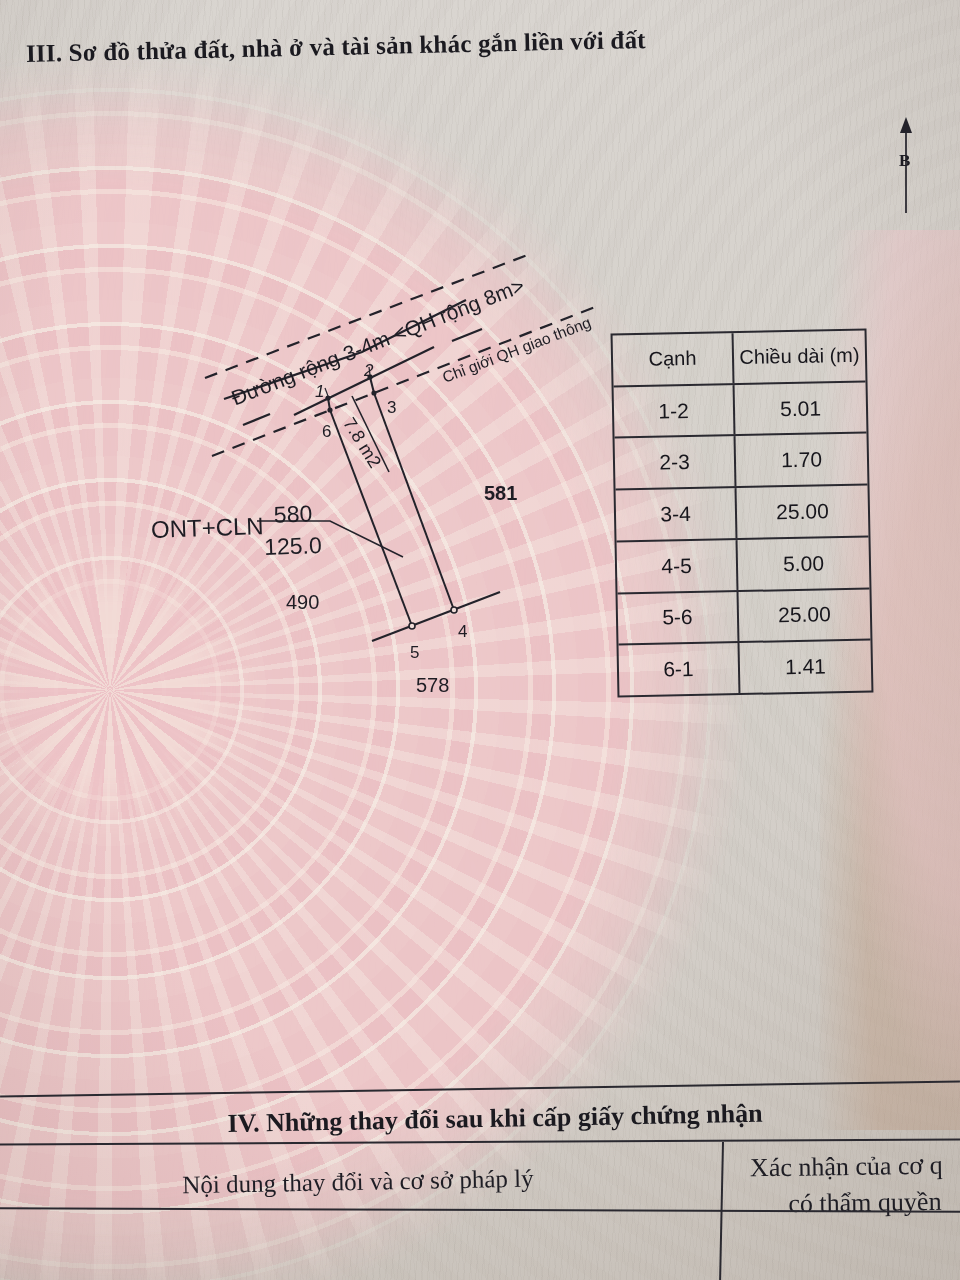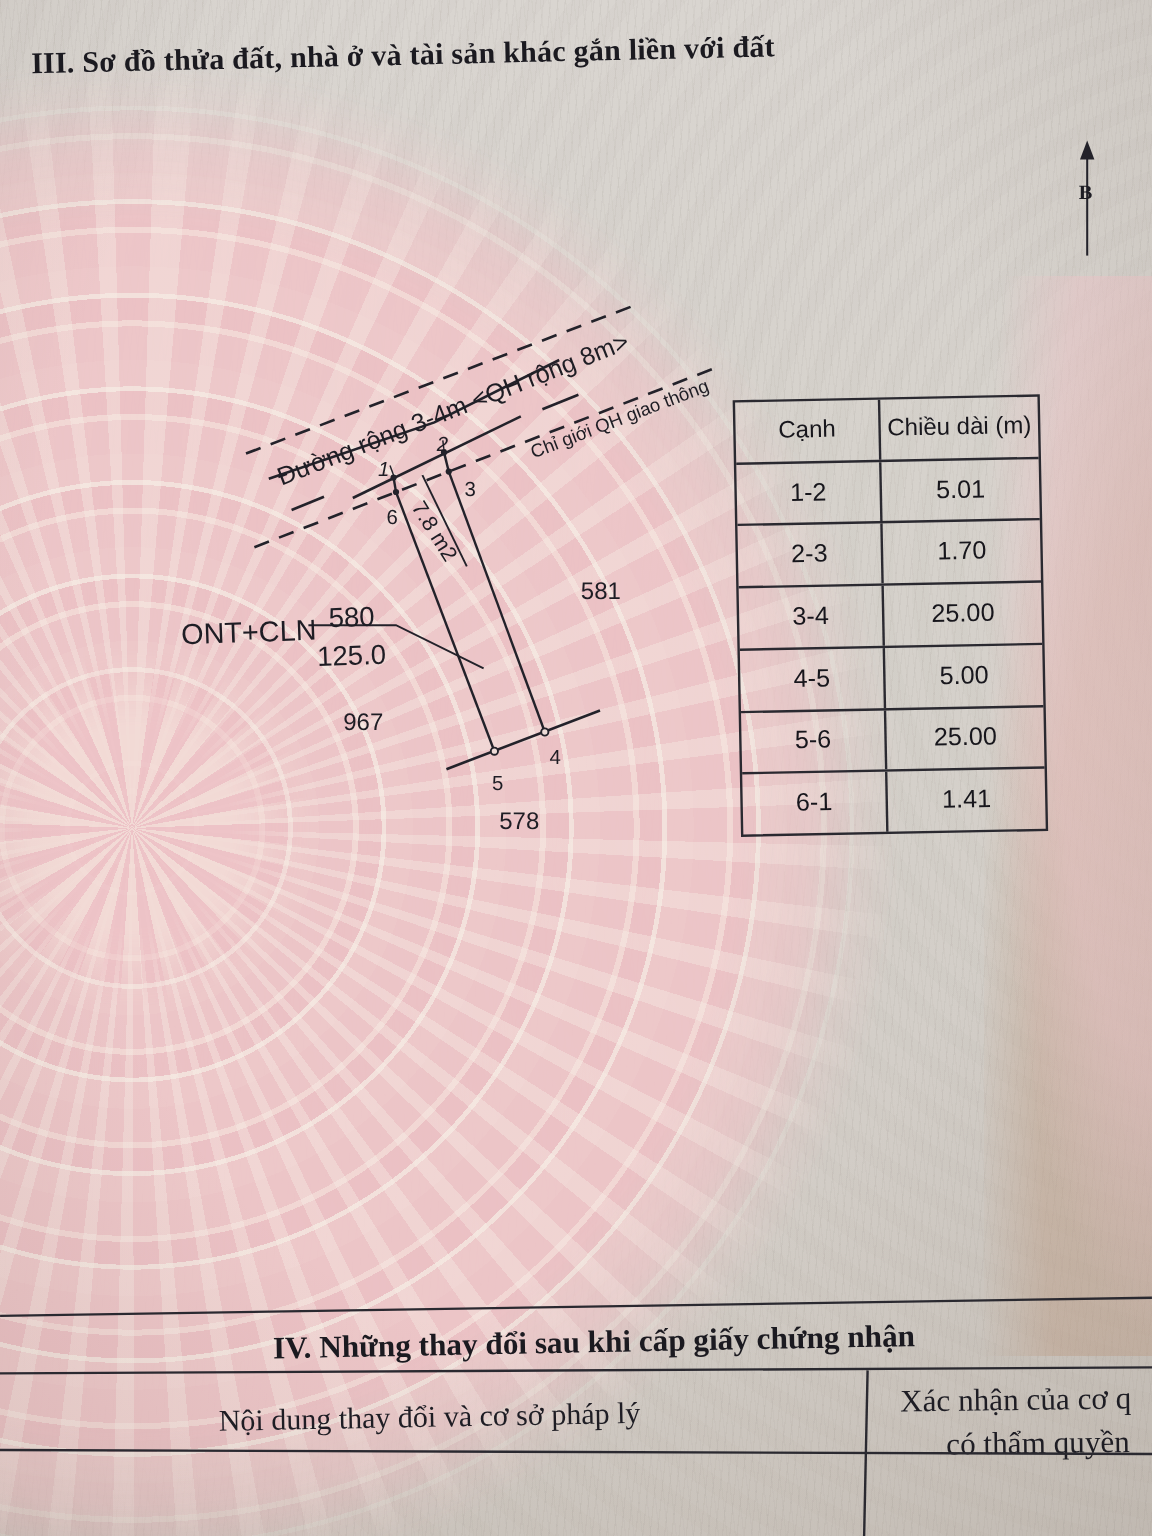"581" .n581 { font-weight: none -> bold }
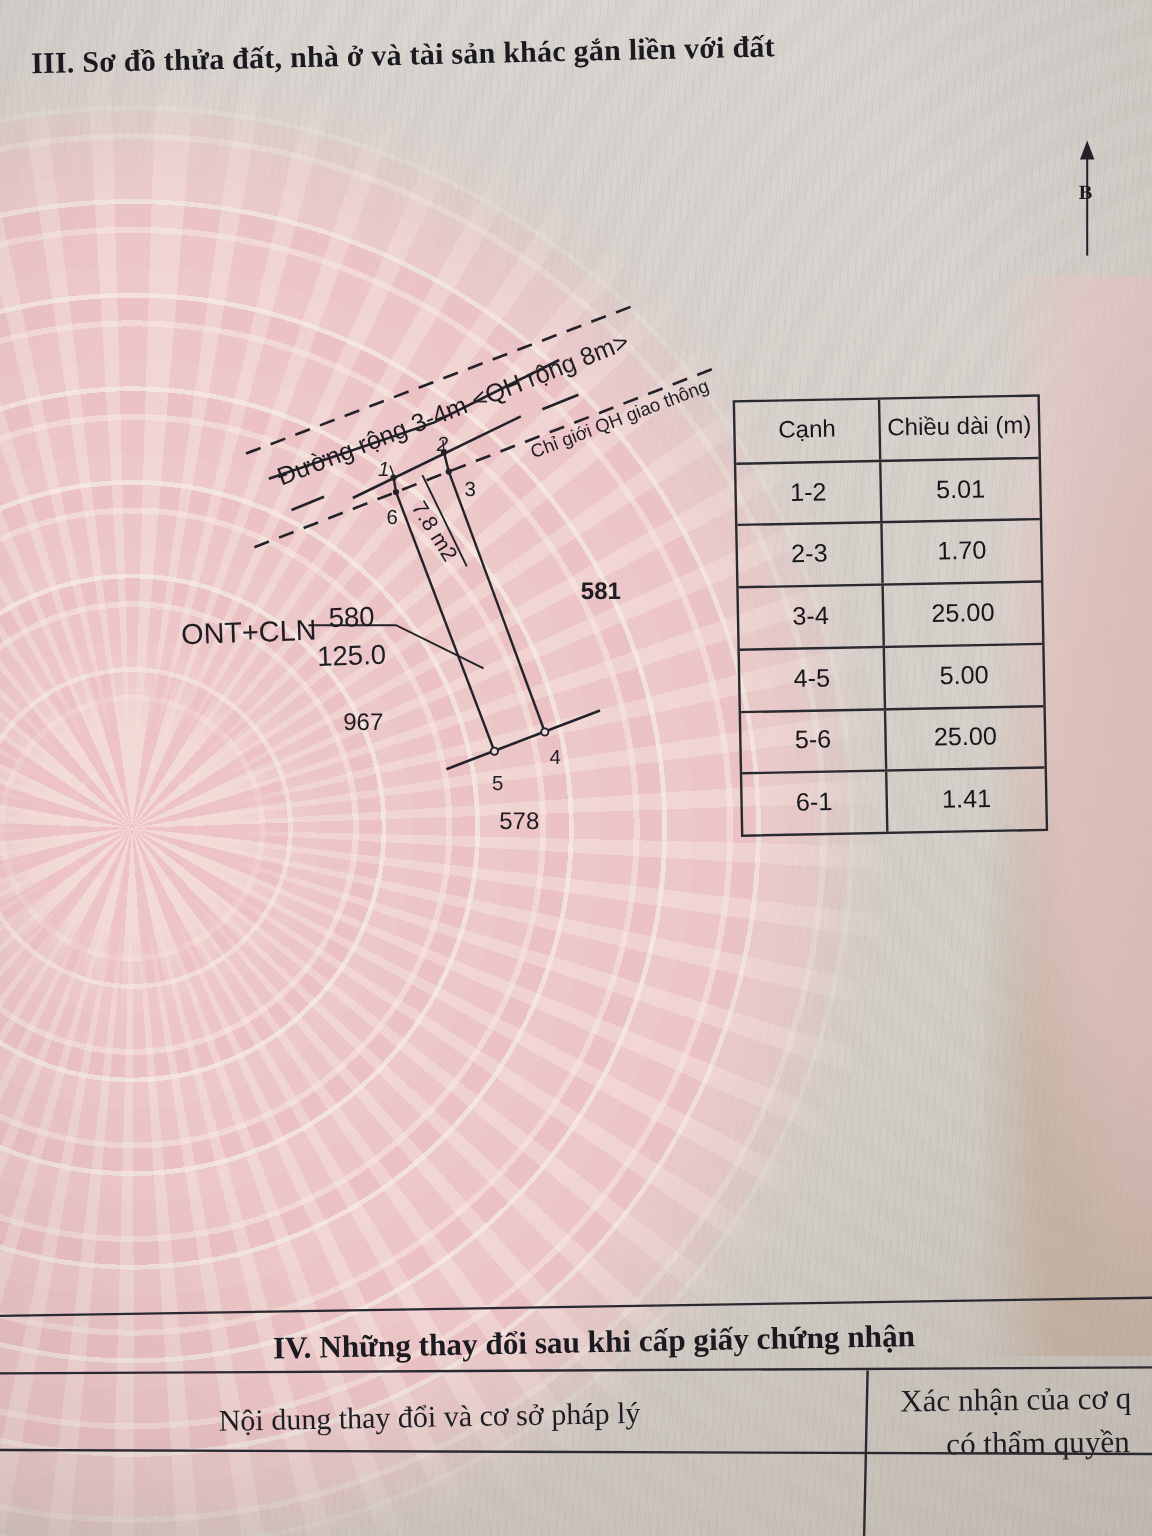"967" div.lbl { text: 967 -> 490 }
